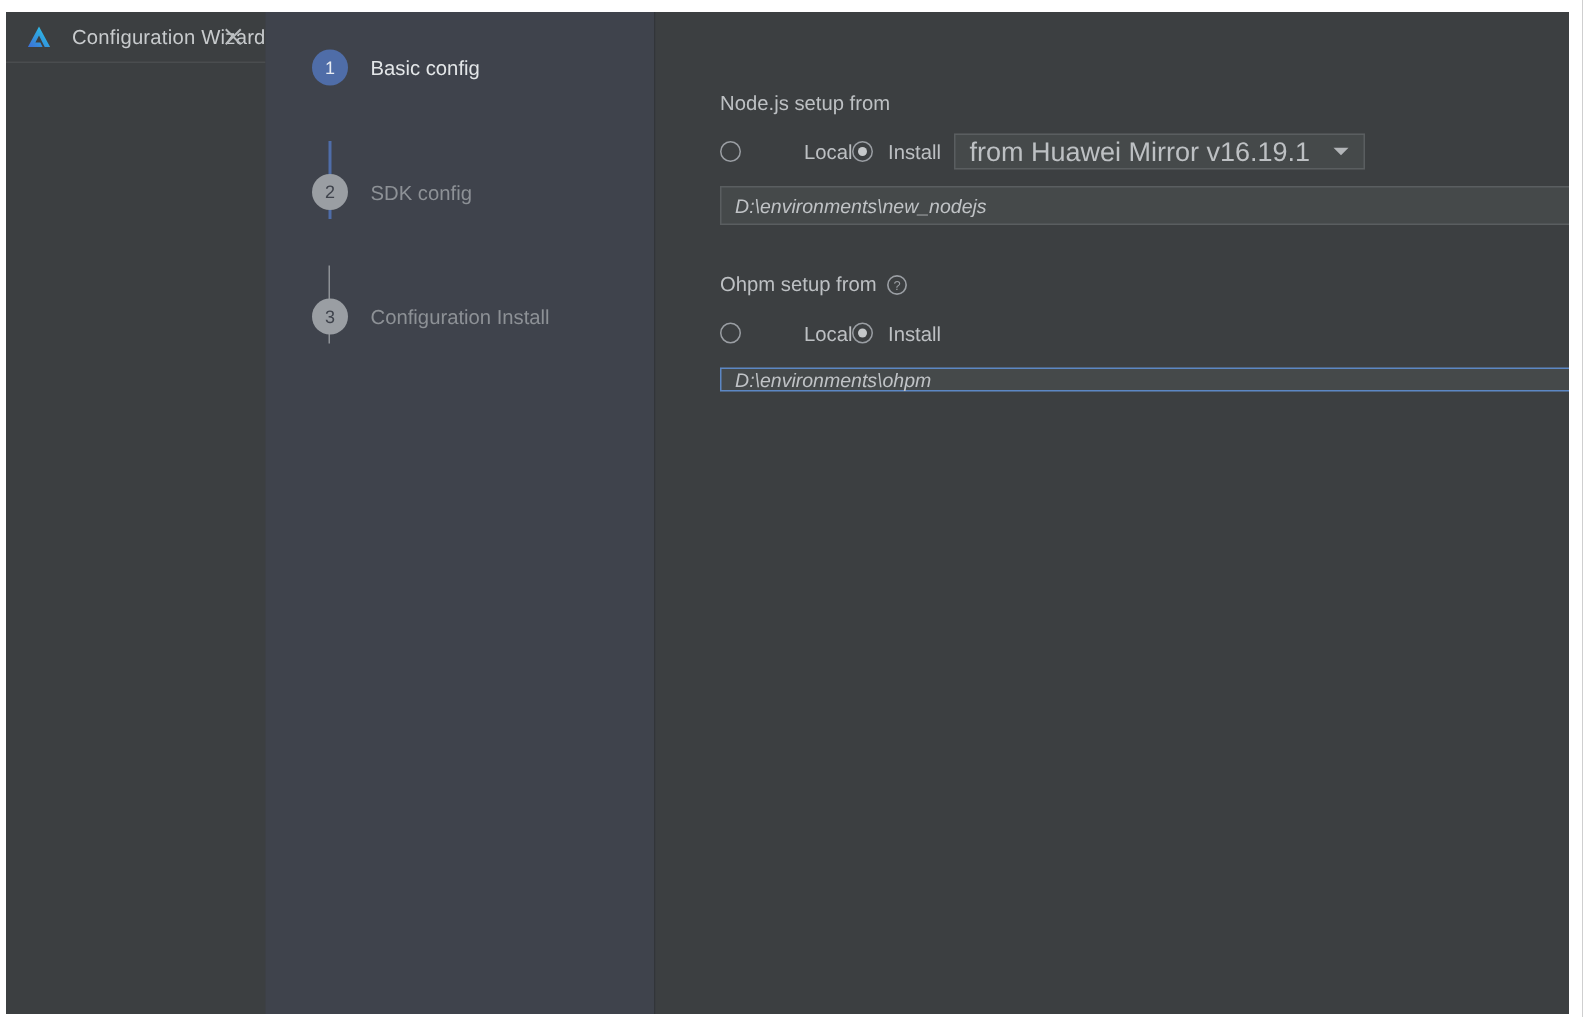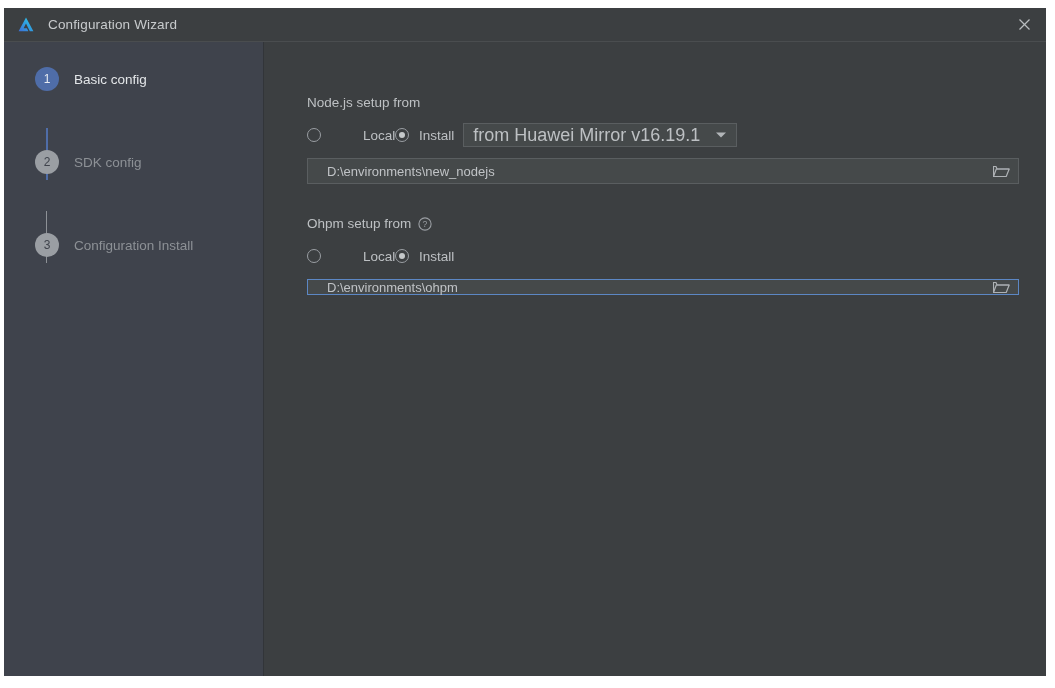"Configuration Wizard" #window { flex-direction: column -> row }
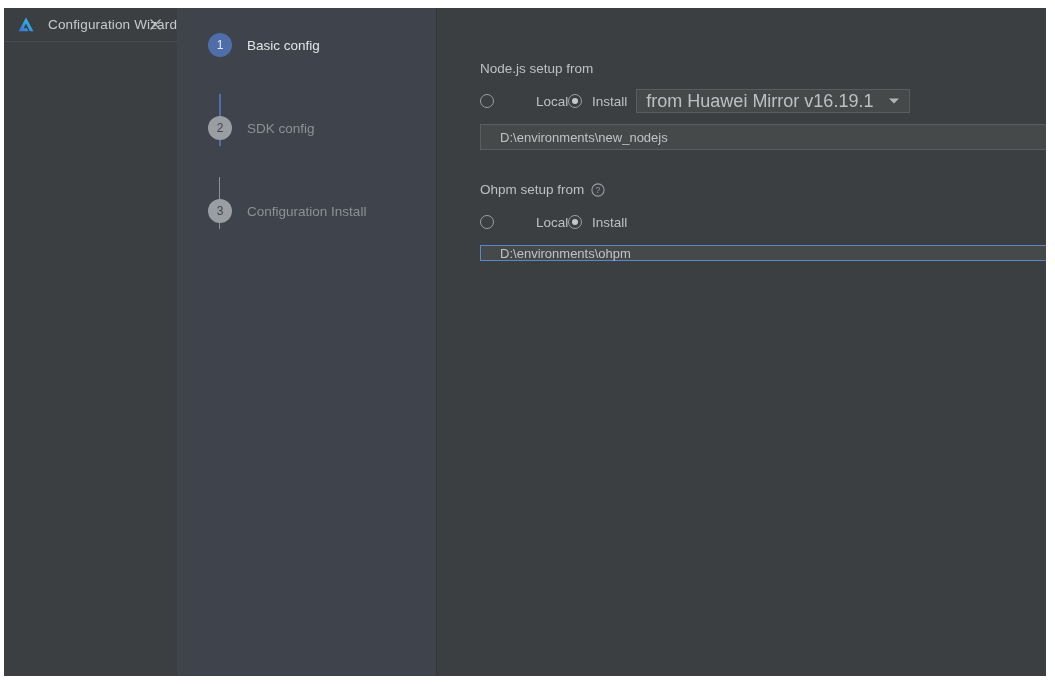"D:\environments\new_nodejs" .path-text { font-style: none -> italic; margin-left: 19px -> 9px }
